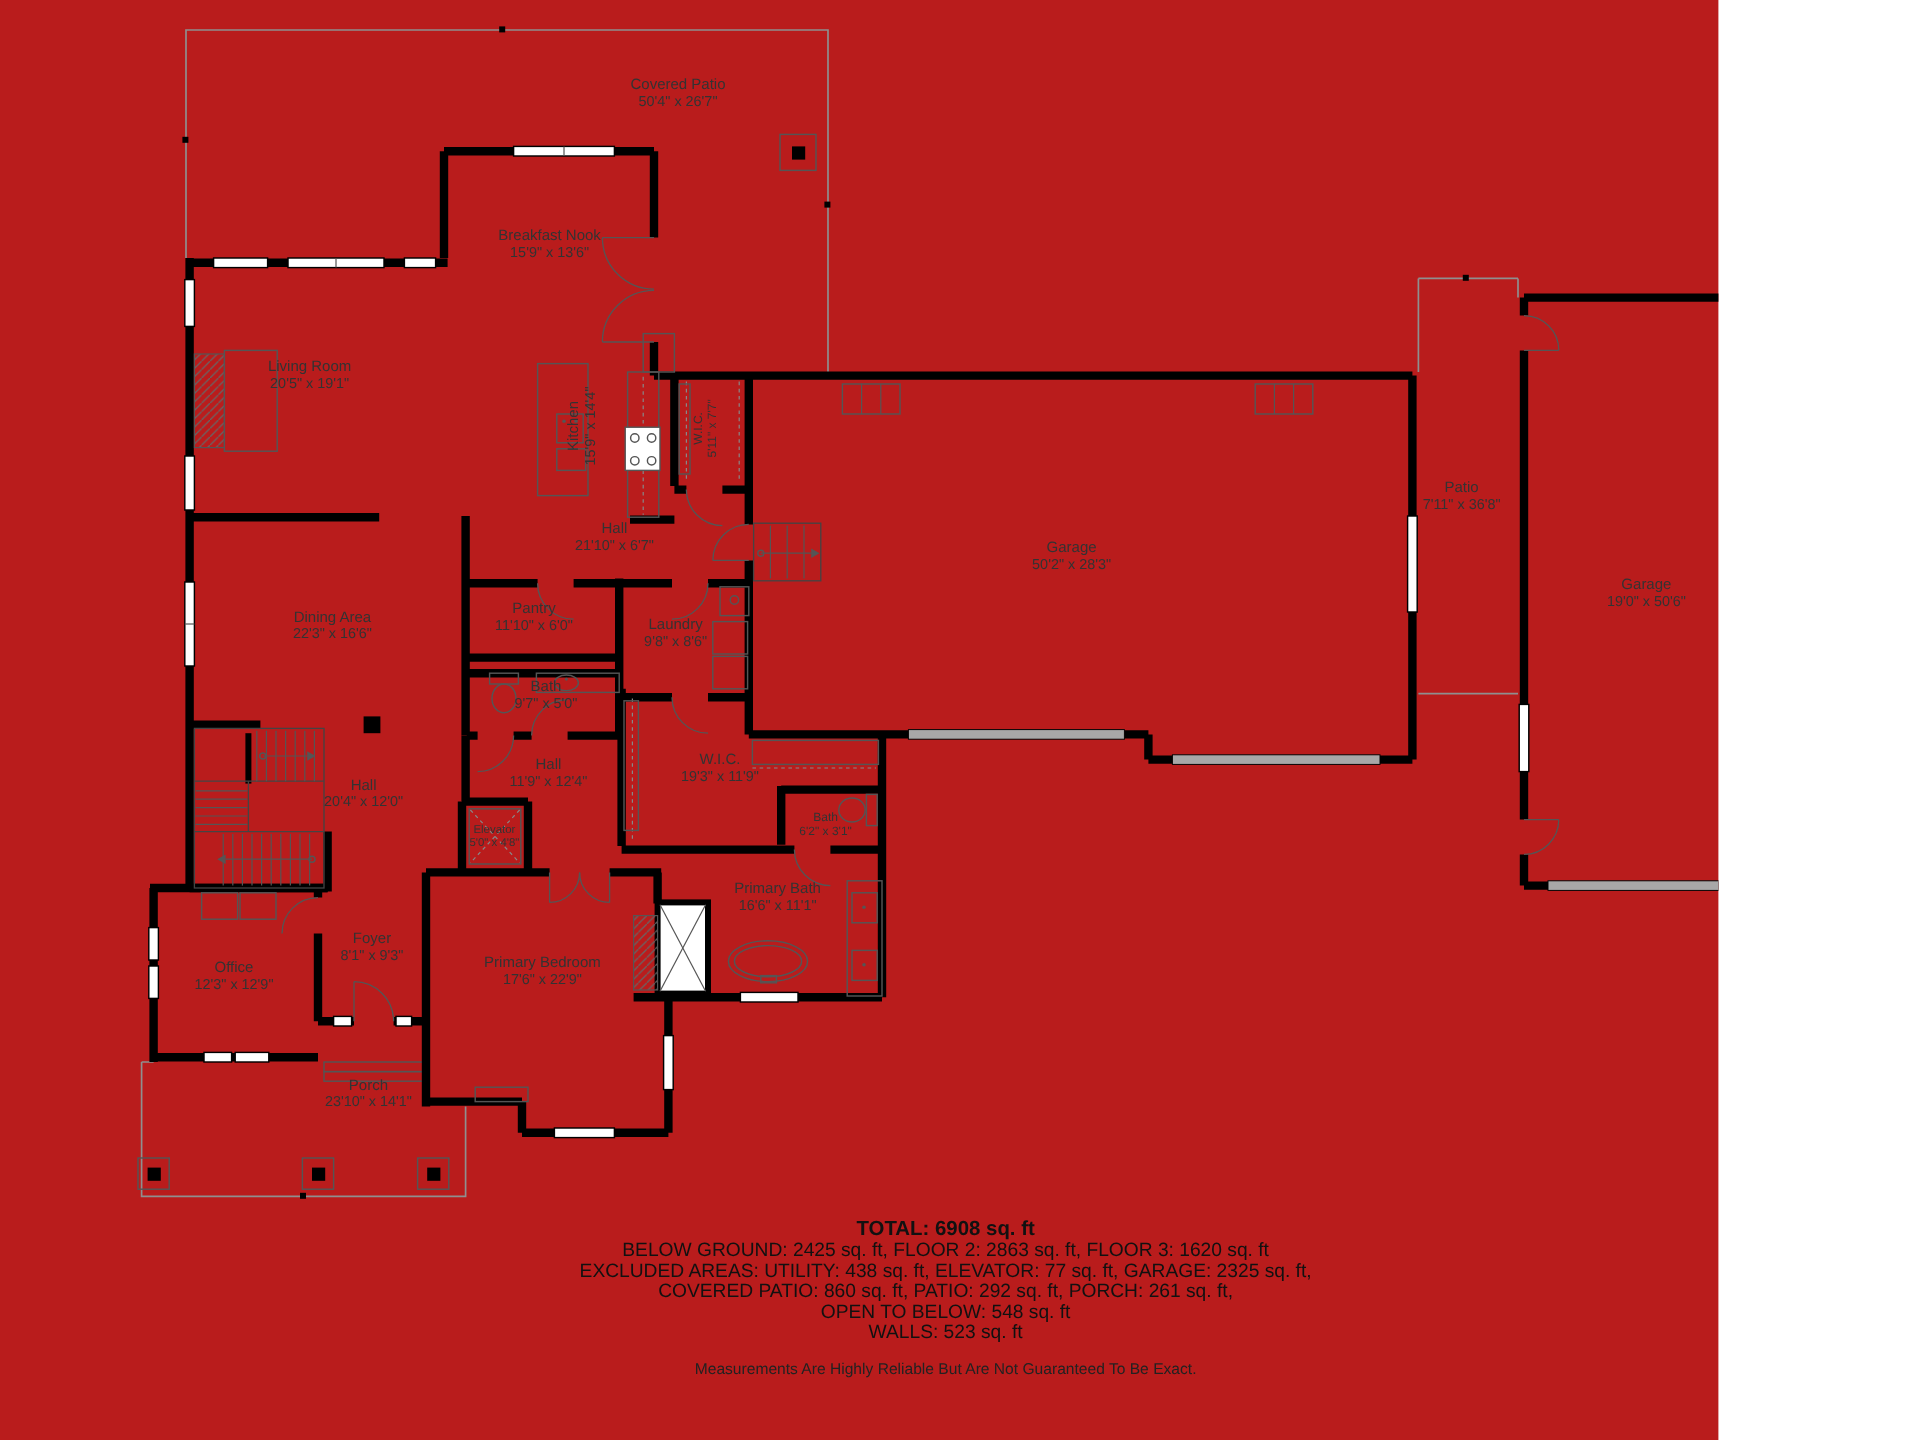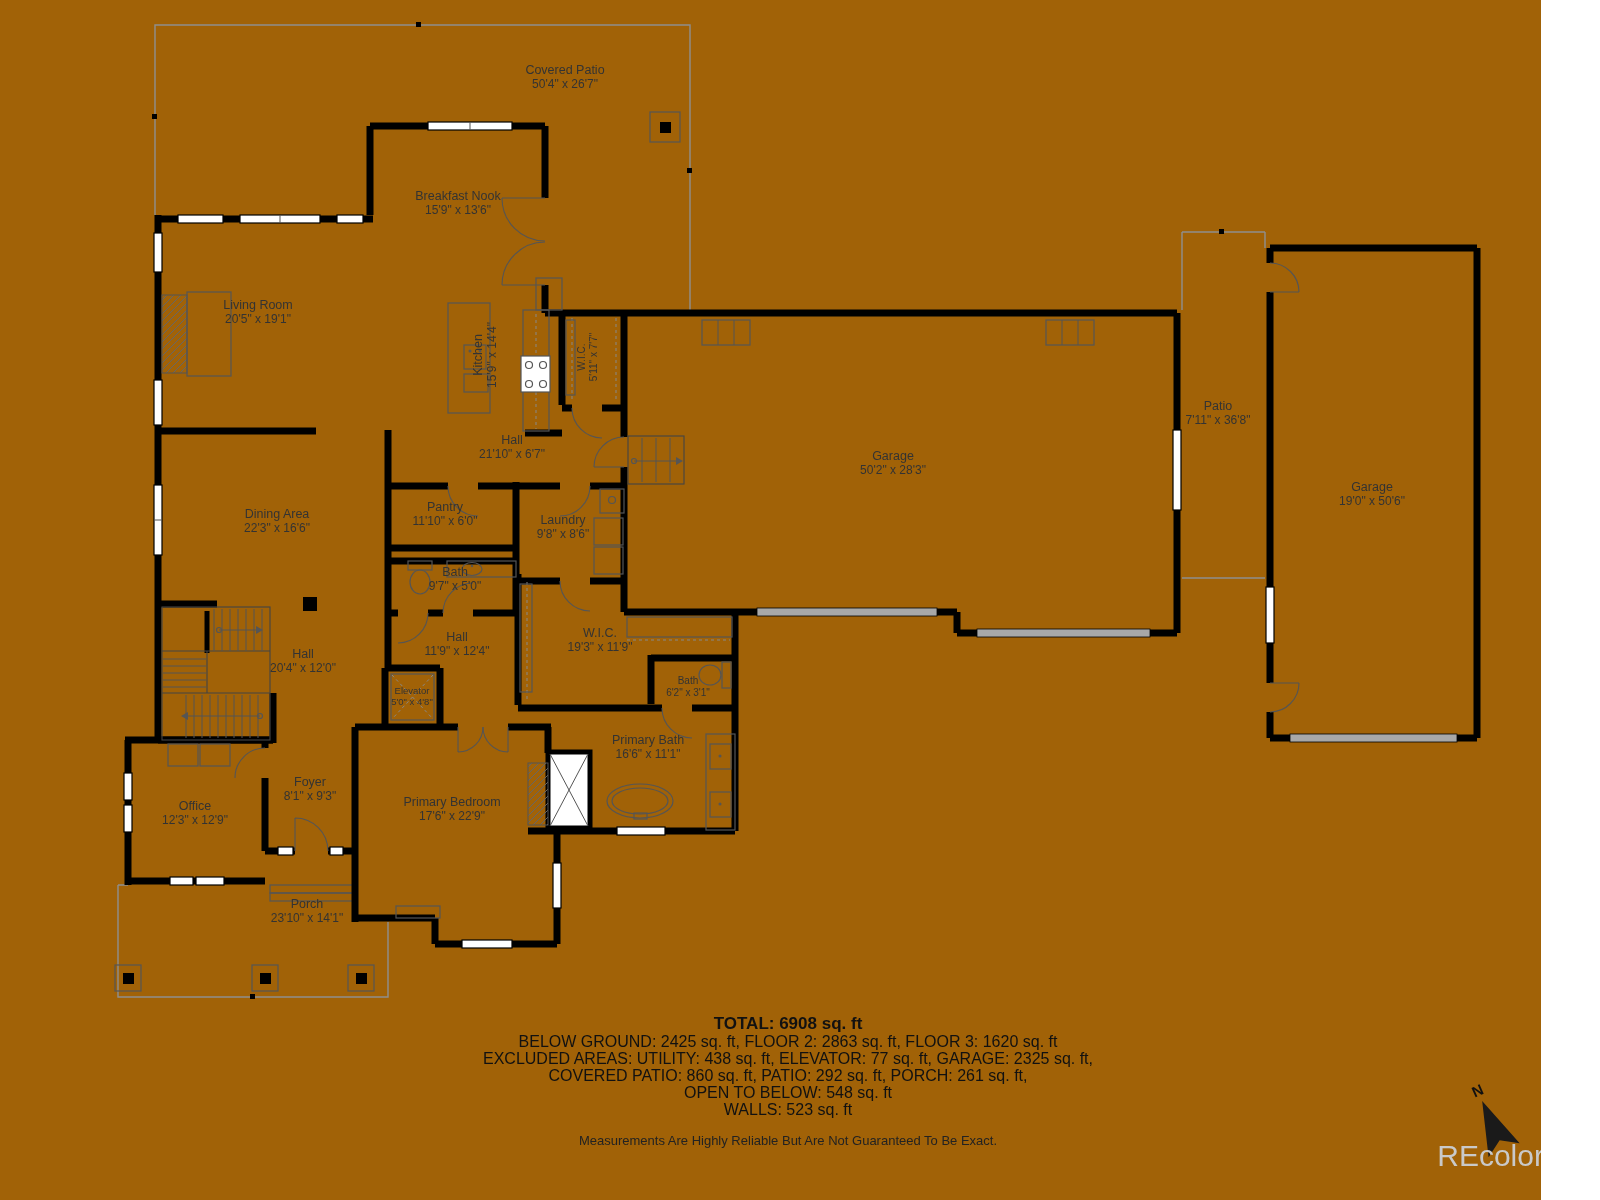"Covered Patio" #stage { background: #a16207 -> #b91c1c; width: 1541px -> 1432px }
